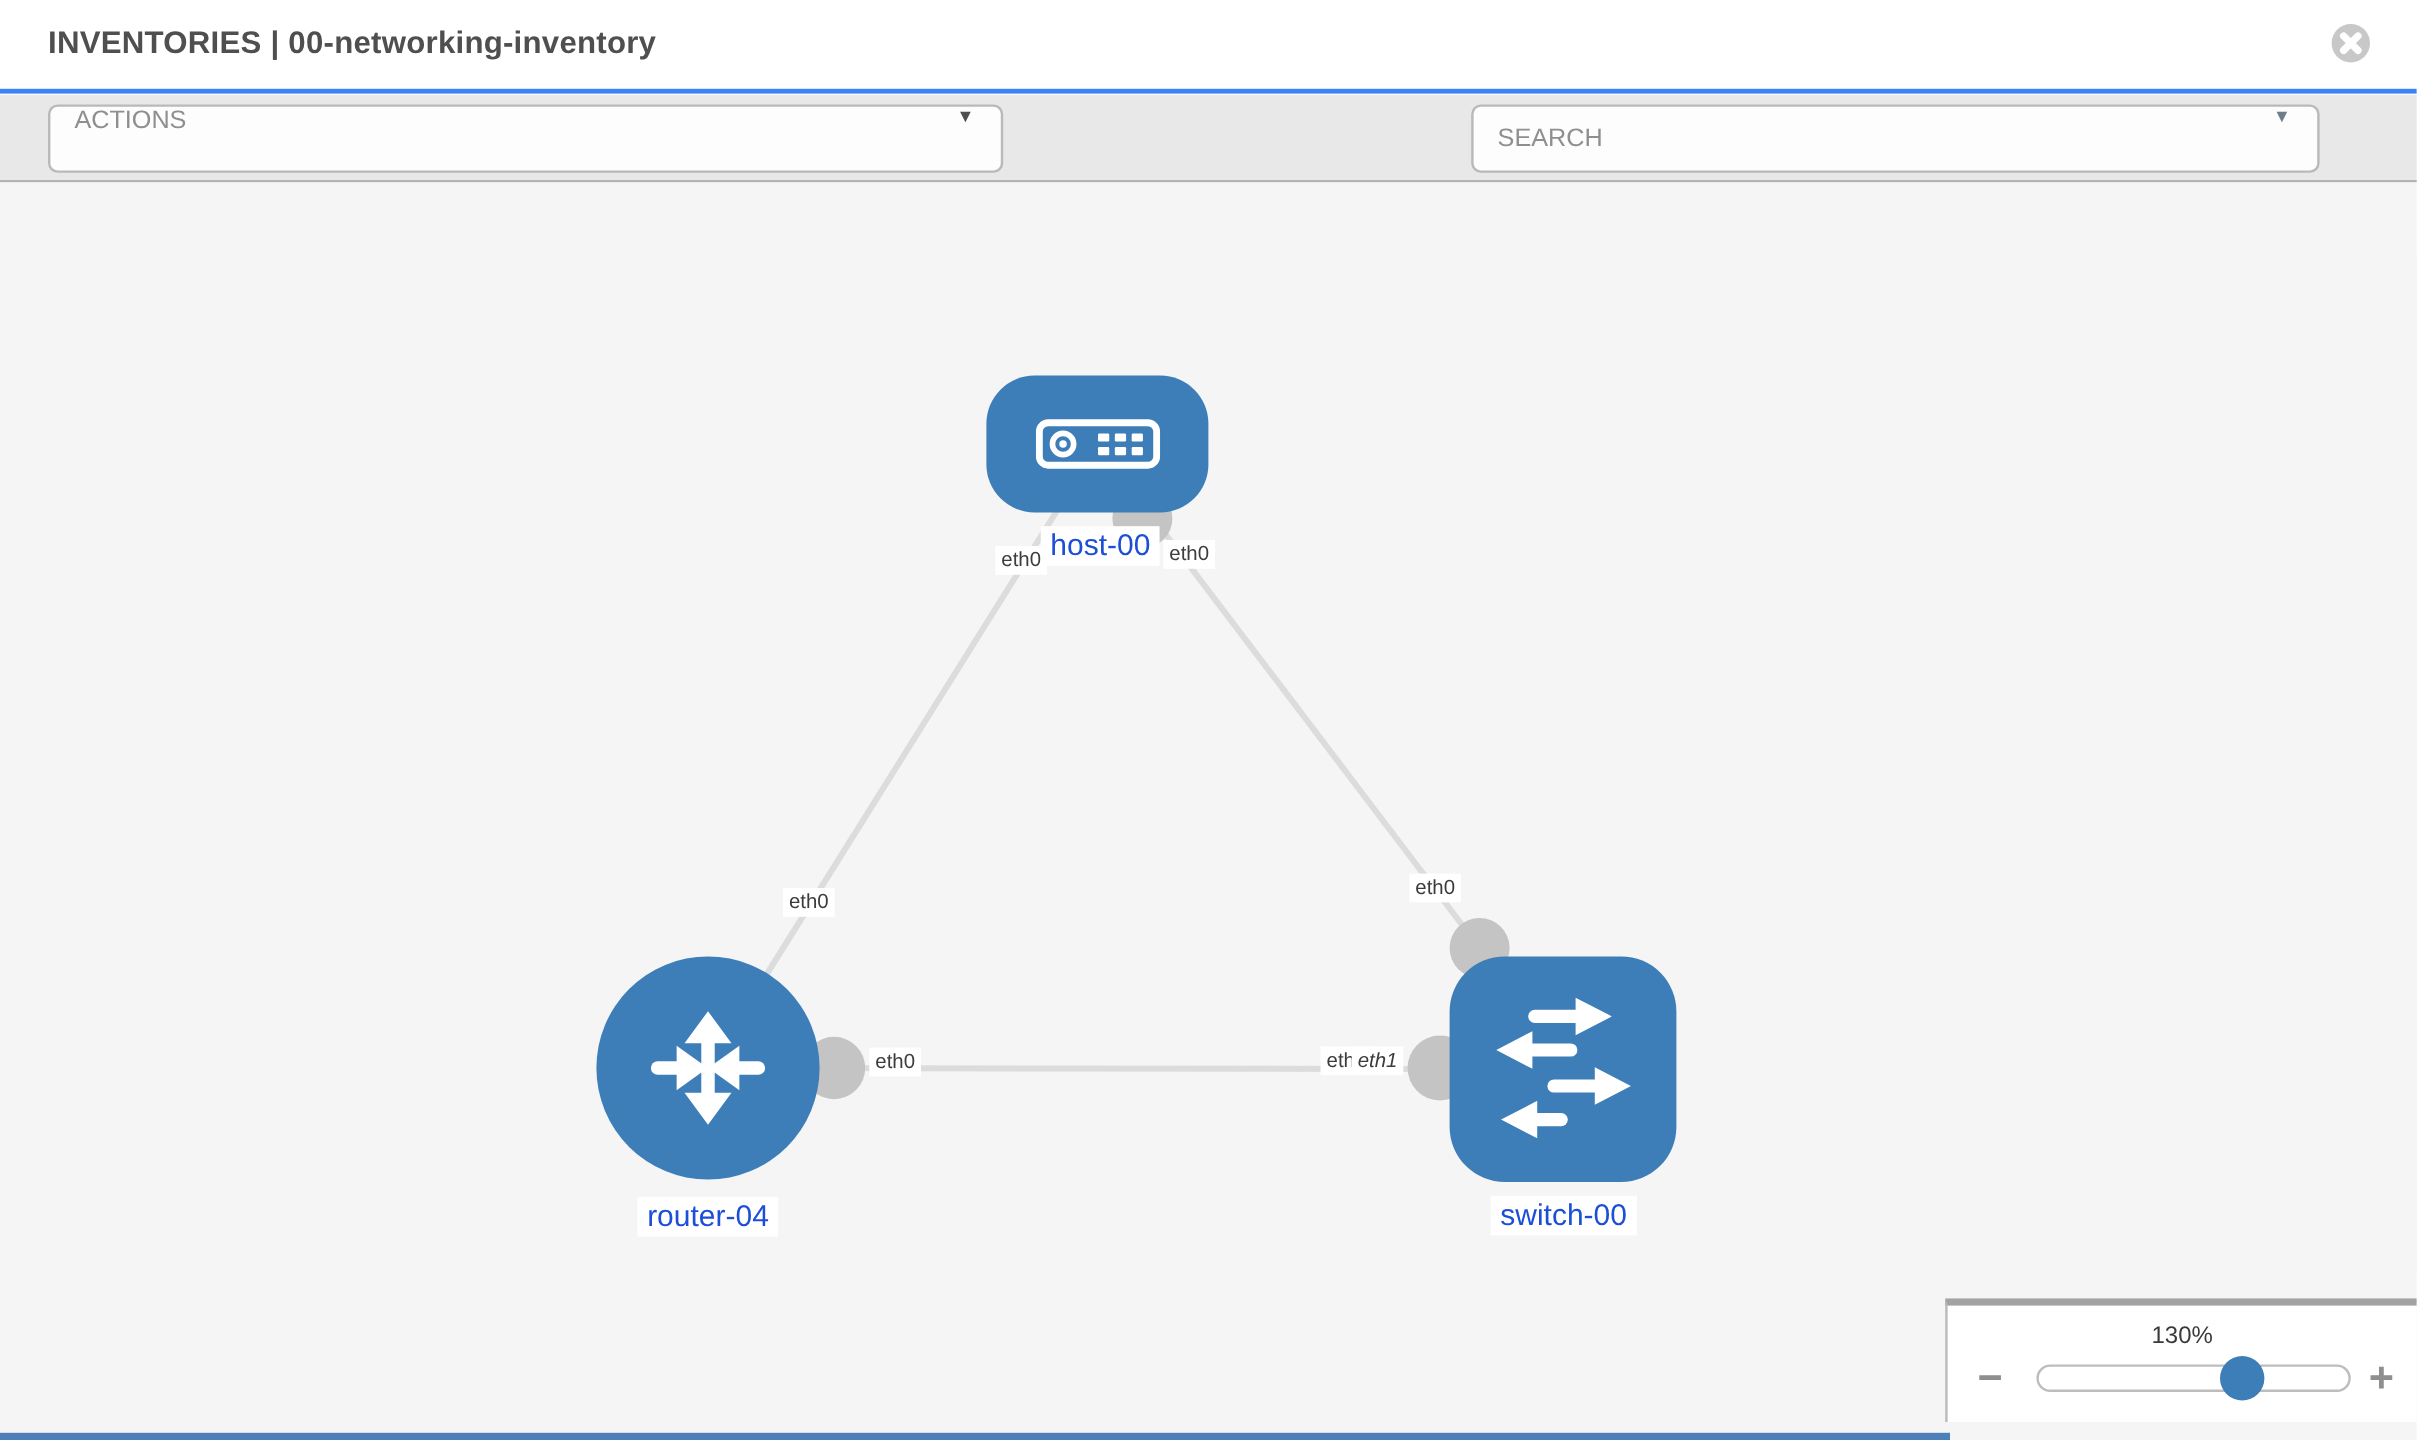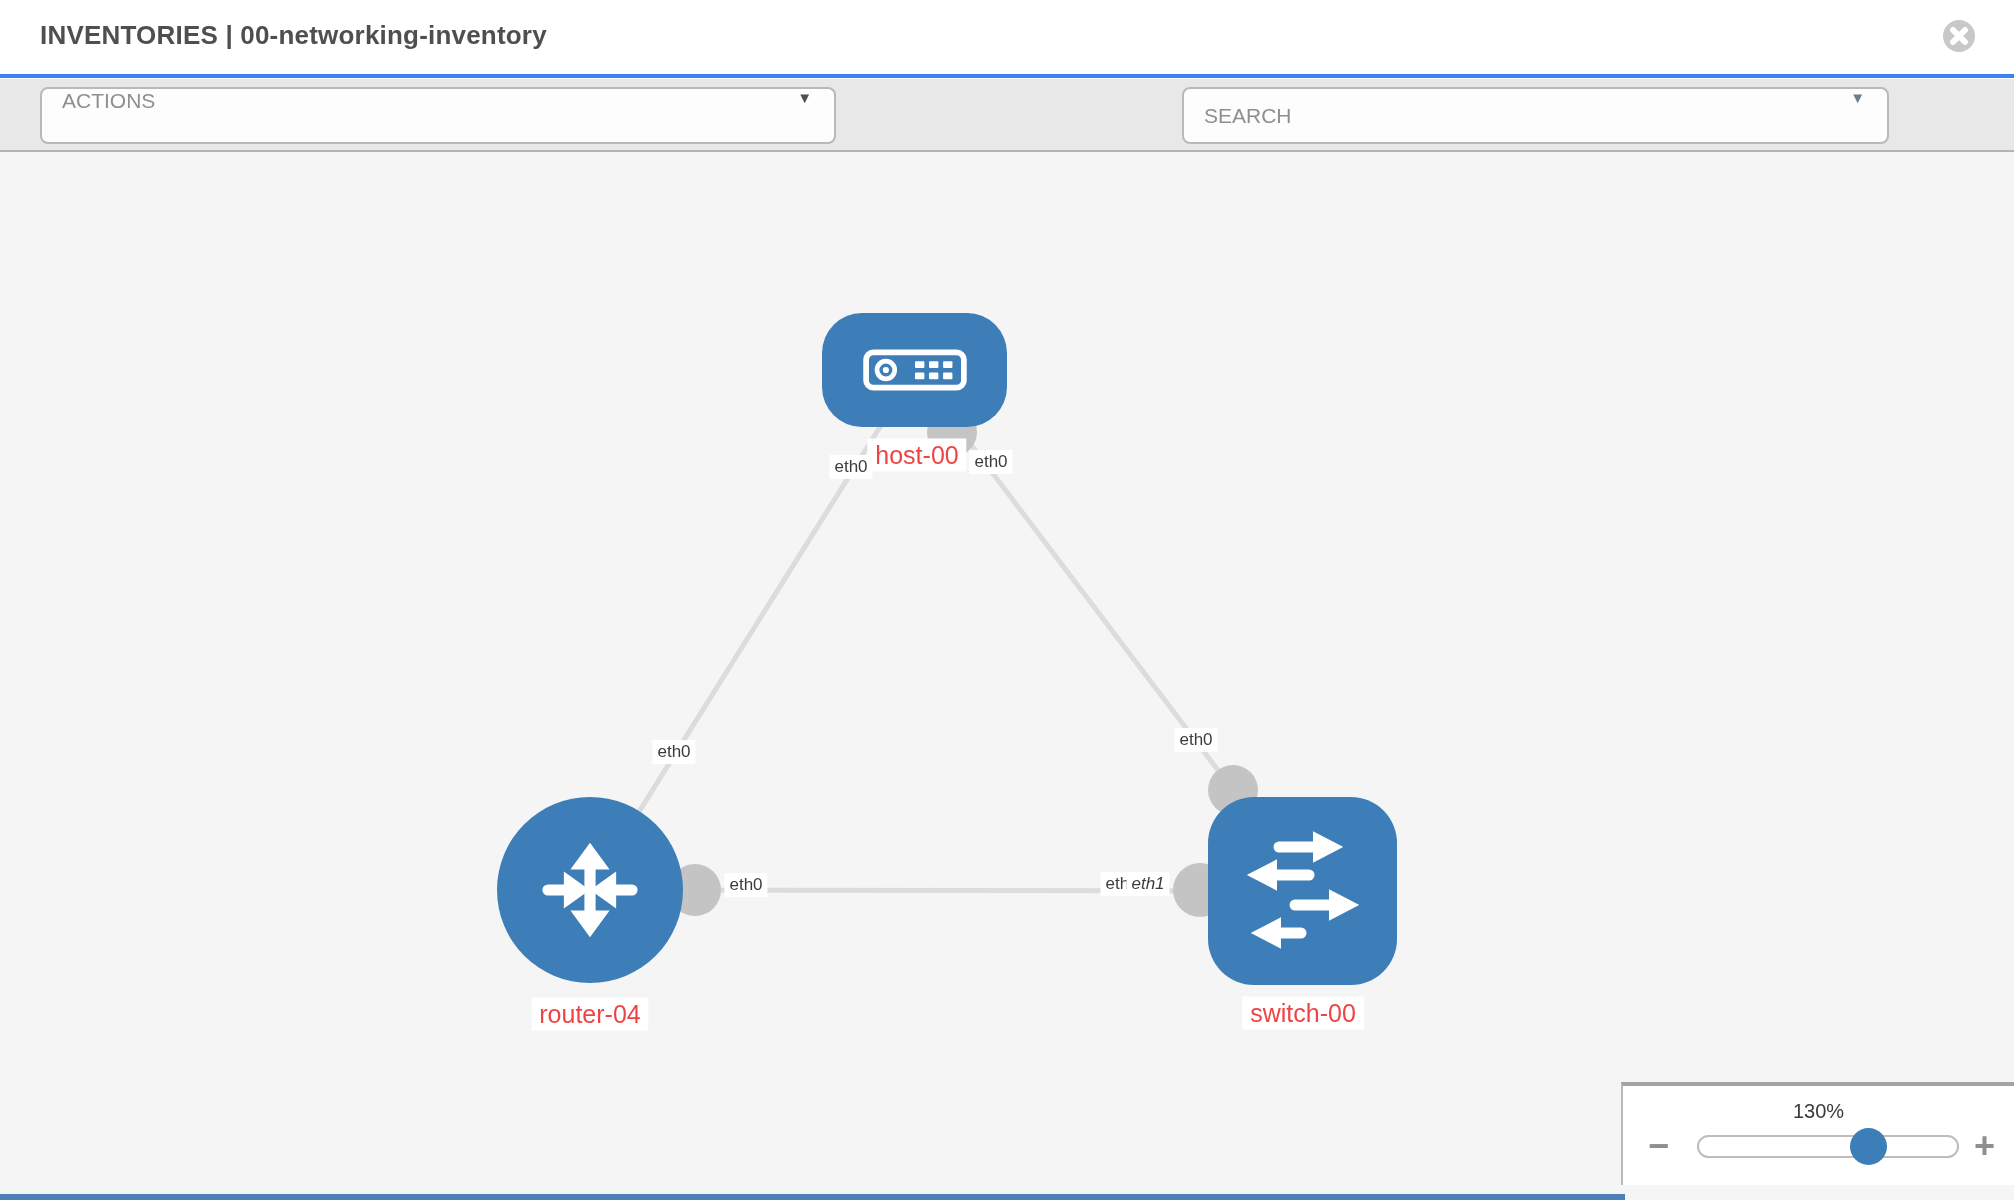"SEARCH" .dd-search { left: 1182px -> 1226px }
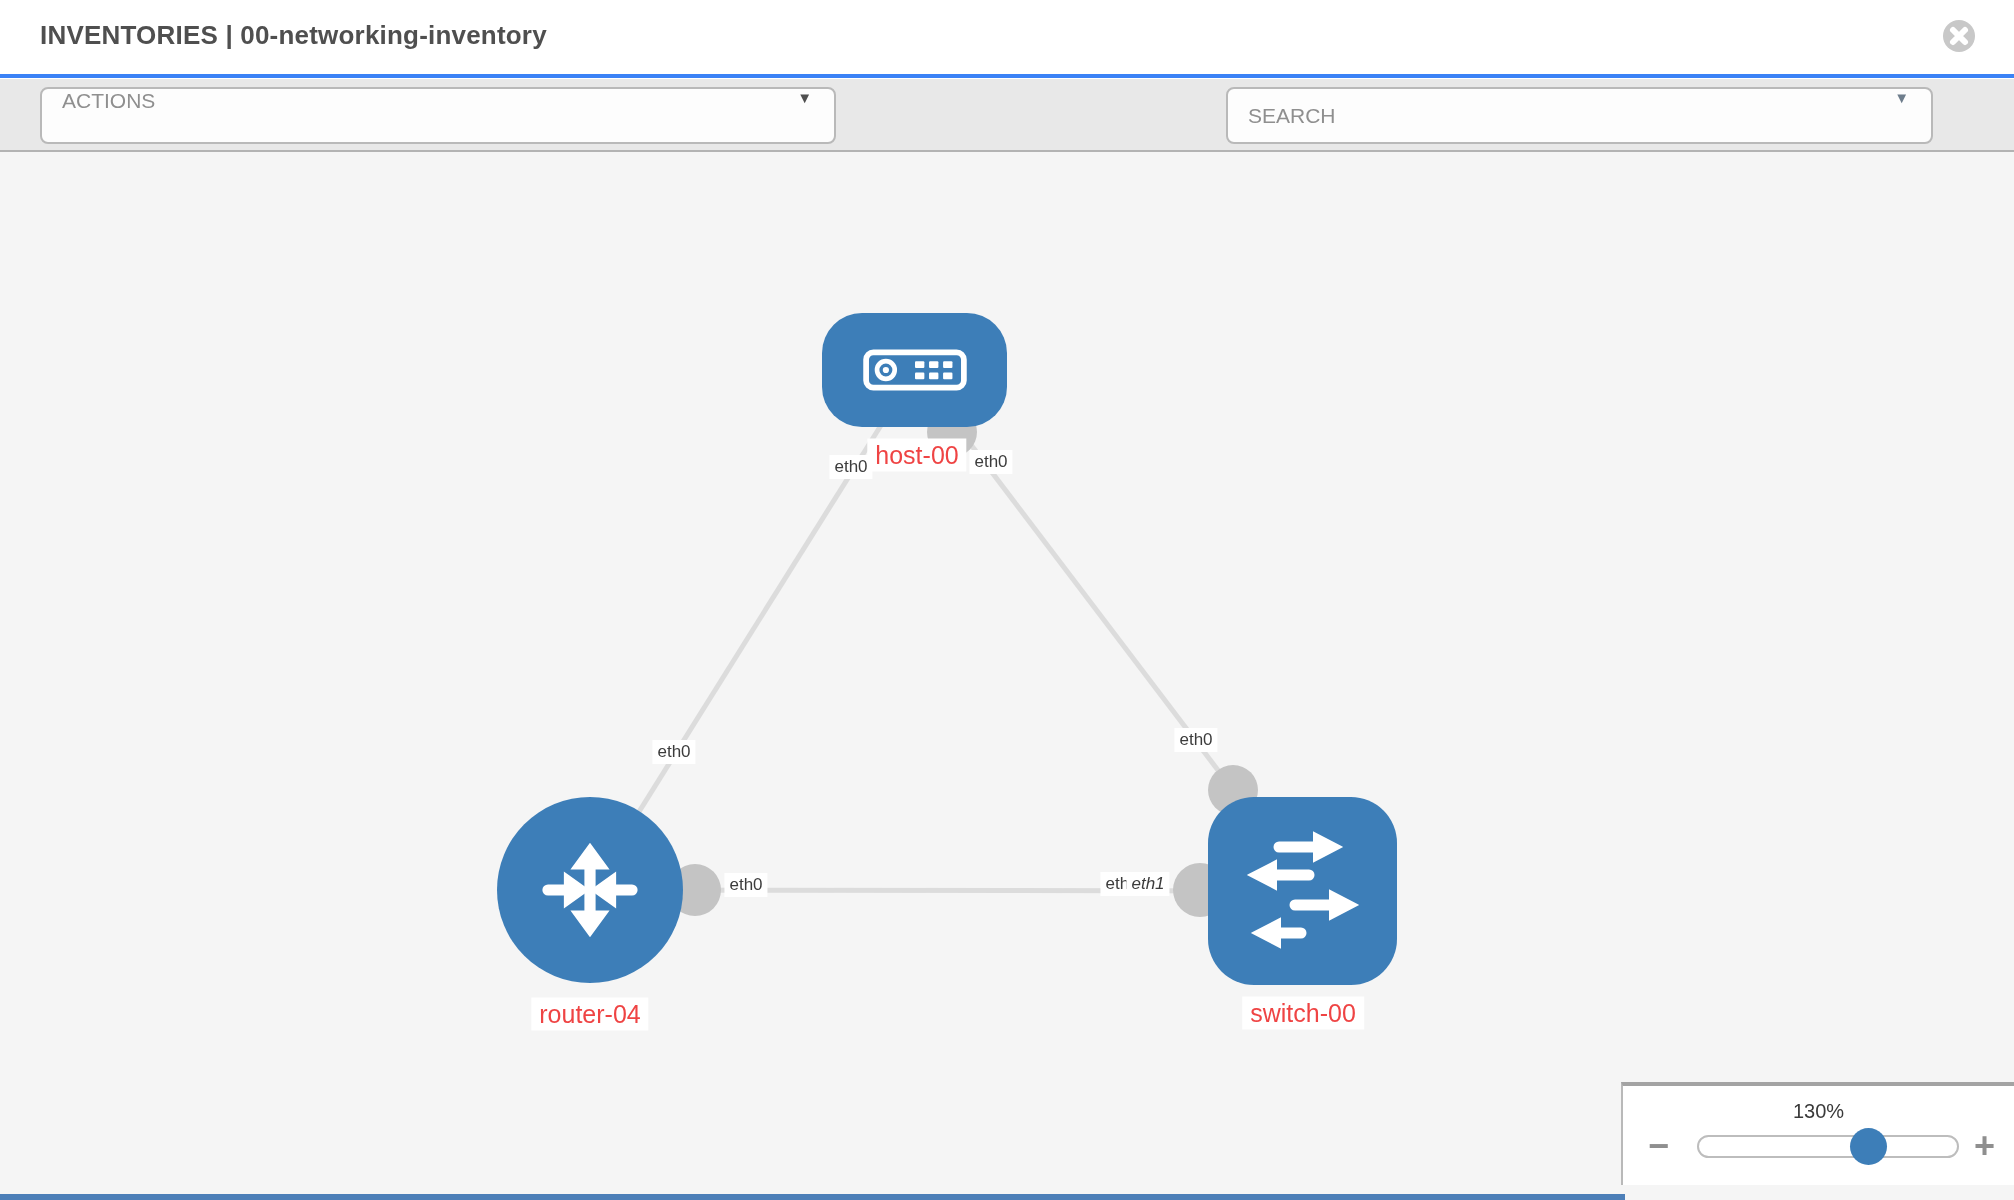"host-00" .chip { color: #ef4444 -> #1d4ed8 }
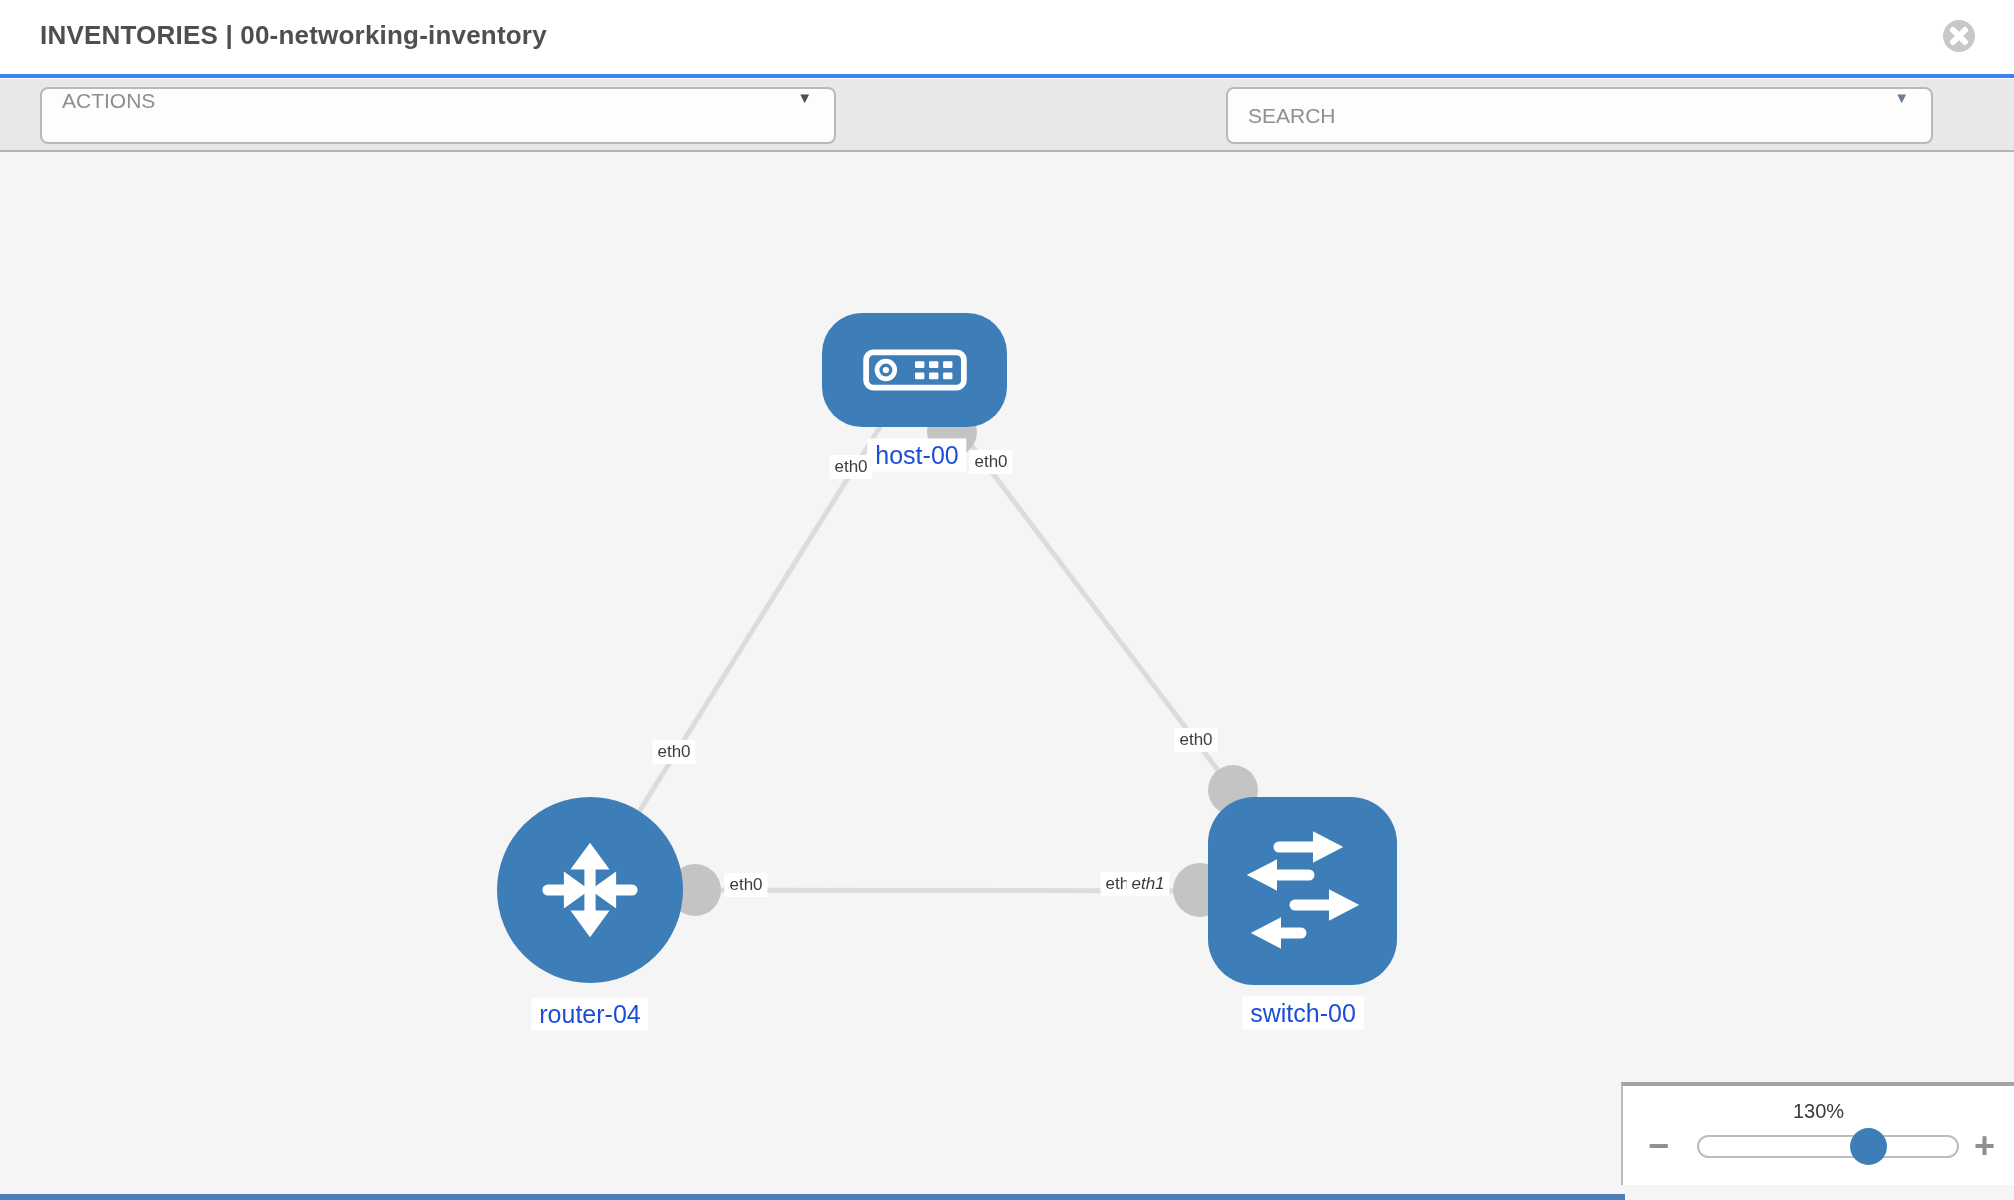"130%" .zoom-panel { border-top: 4px solid #a3a3a3 -> 6px solid #a3a3a3 }
